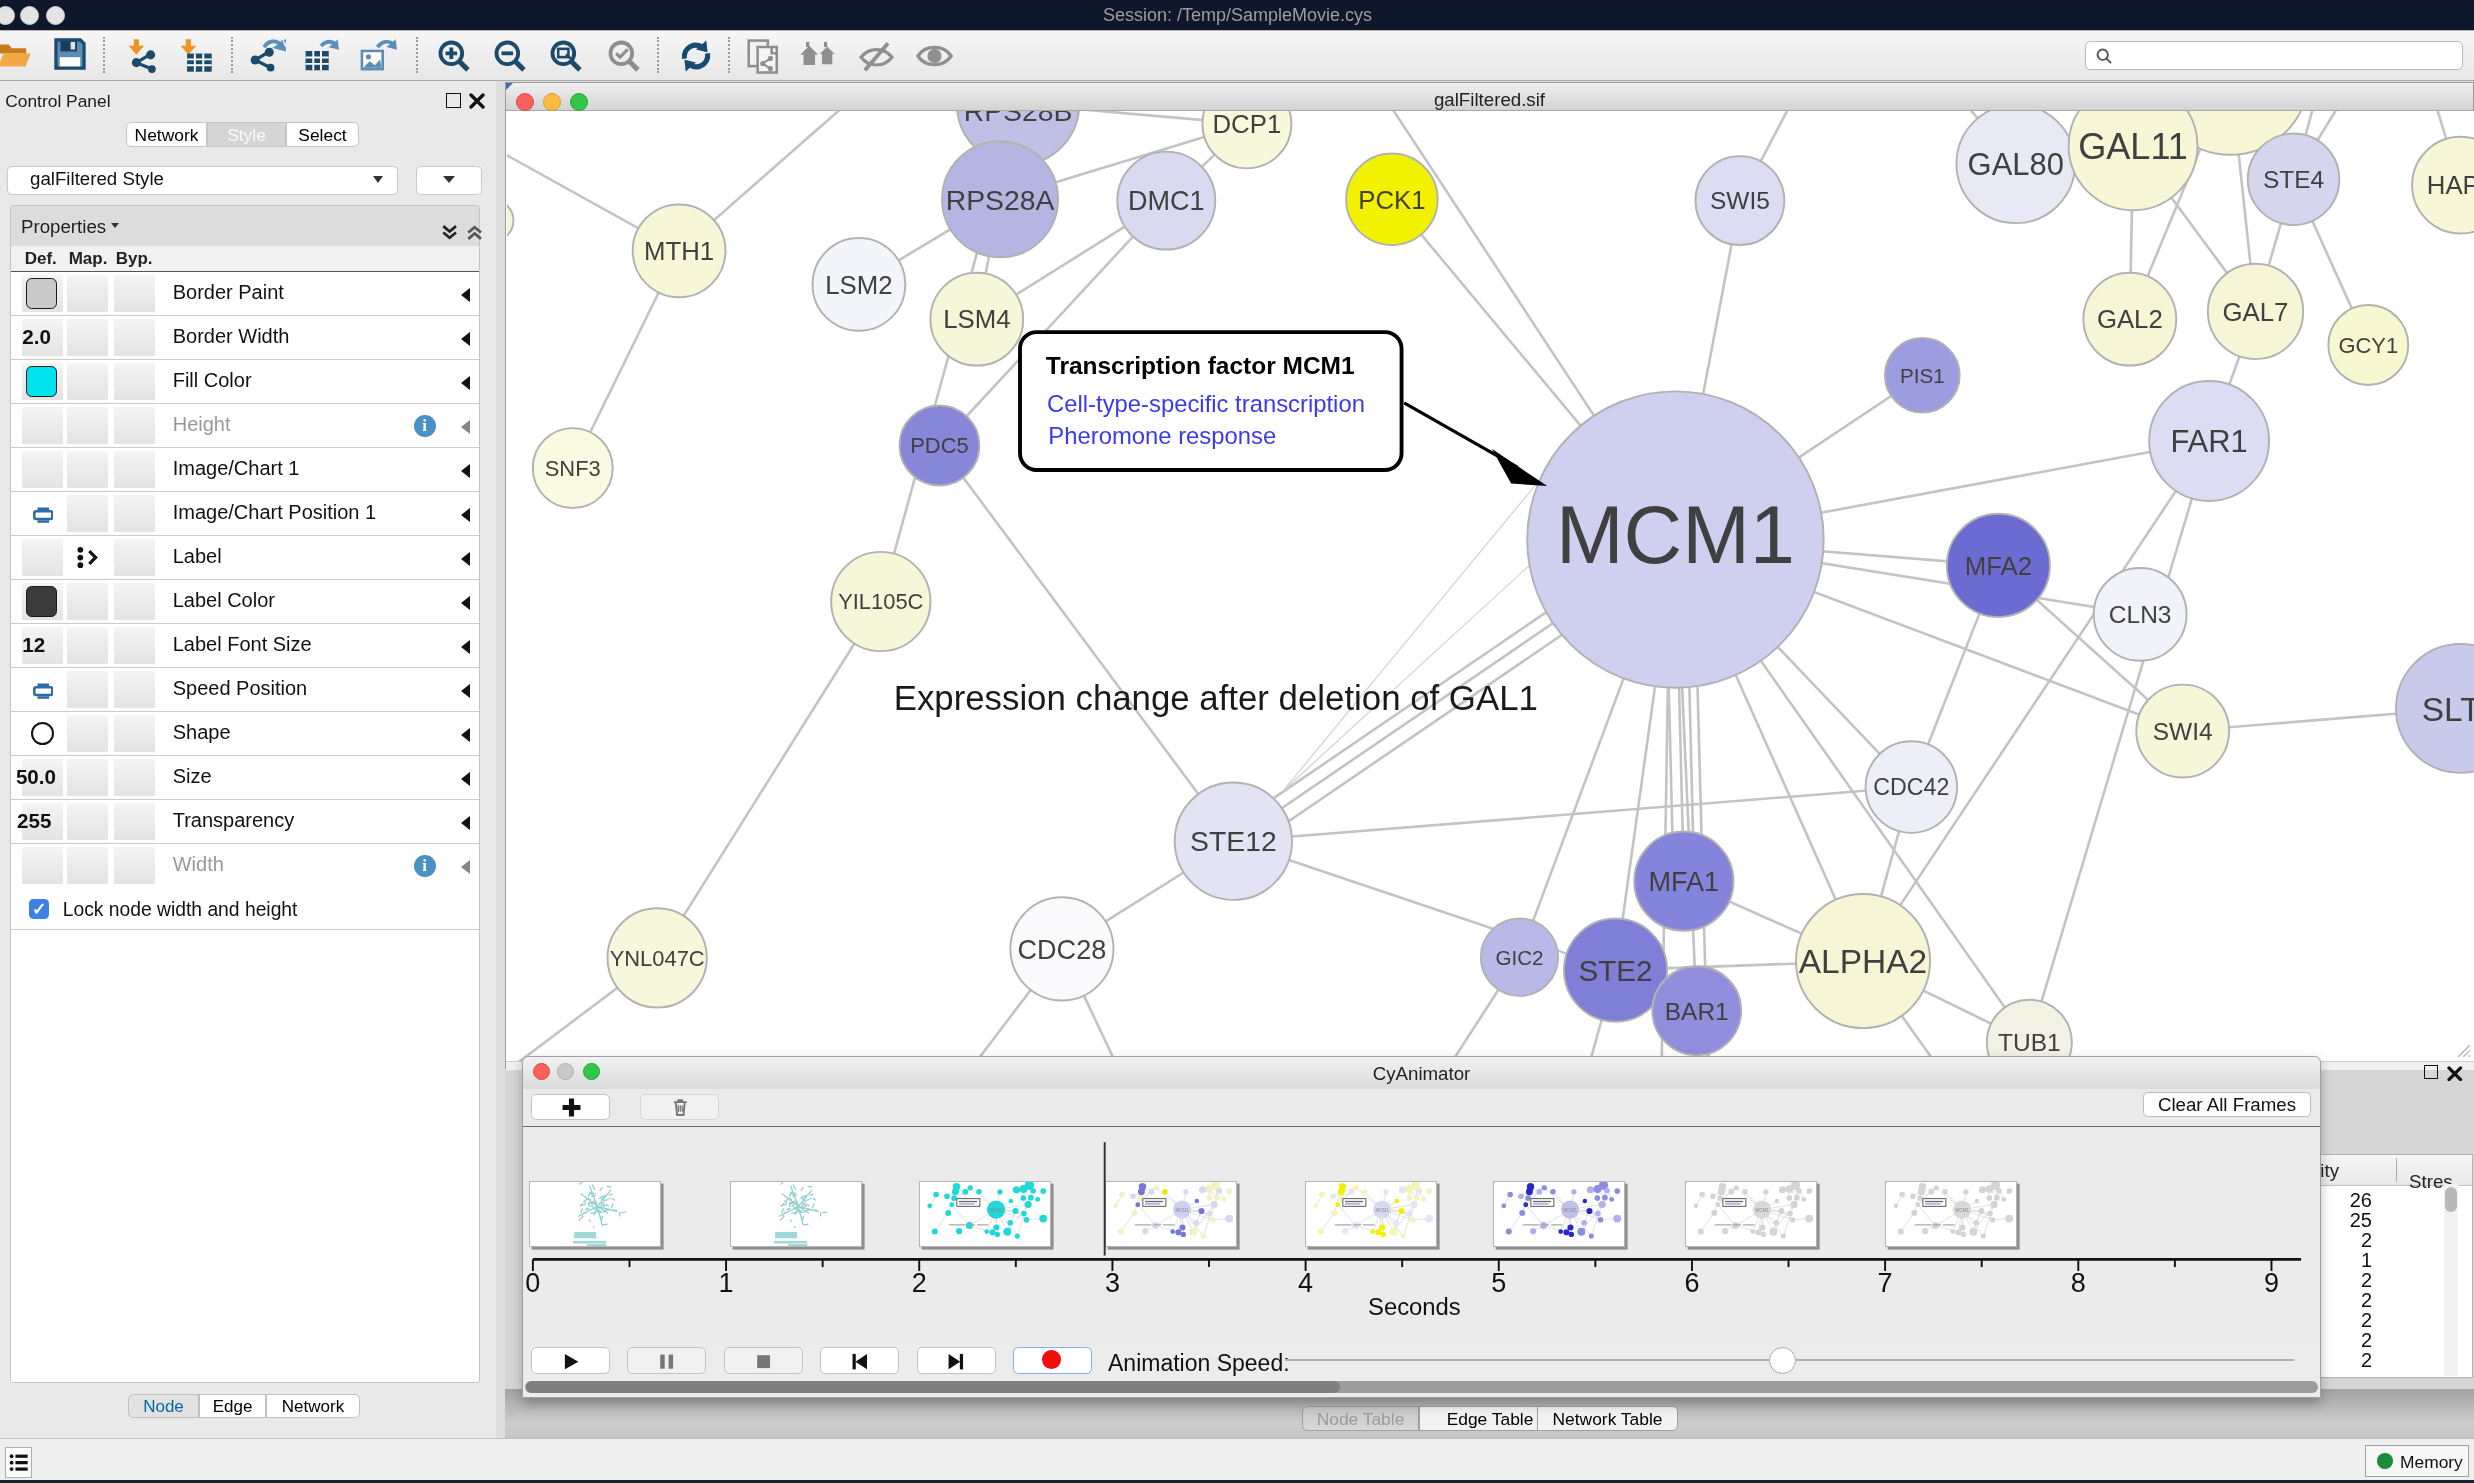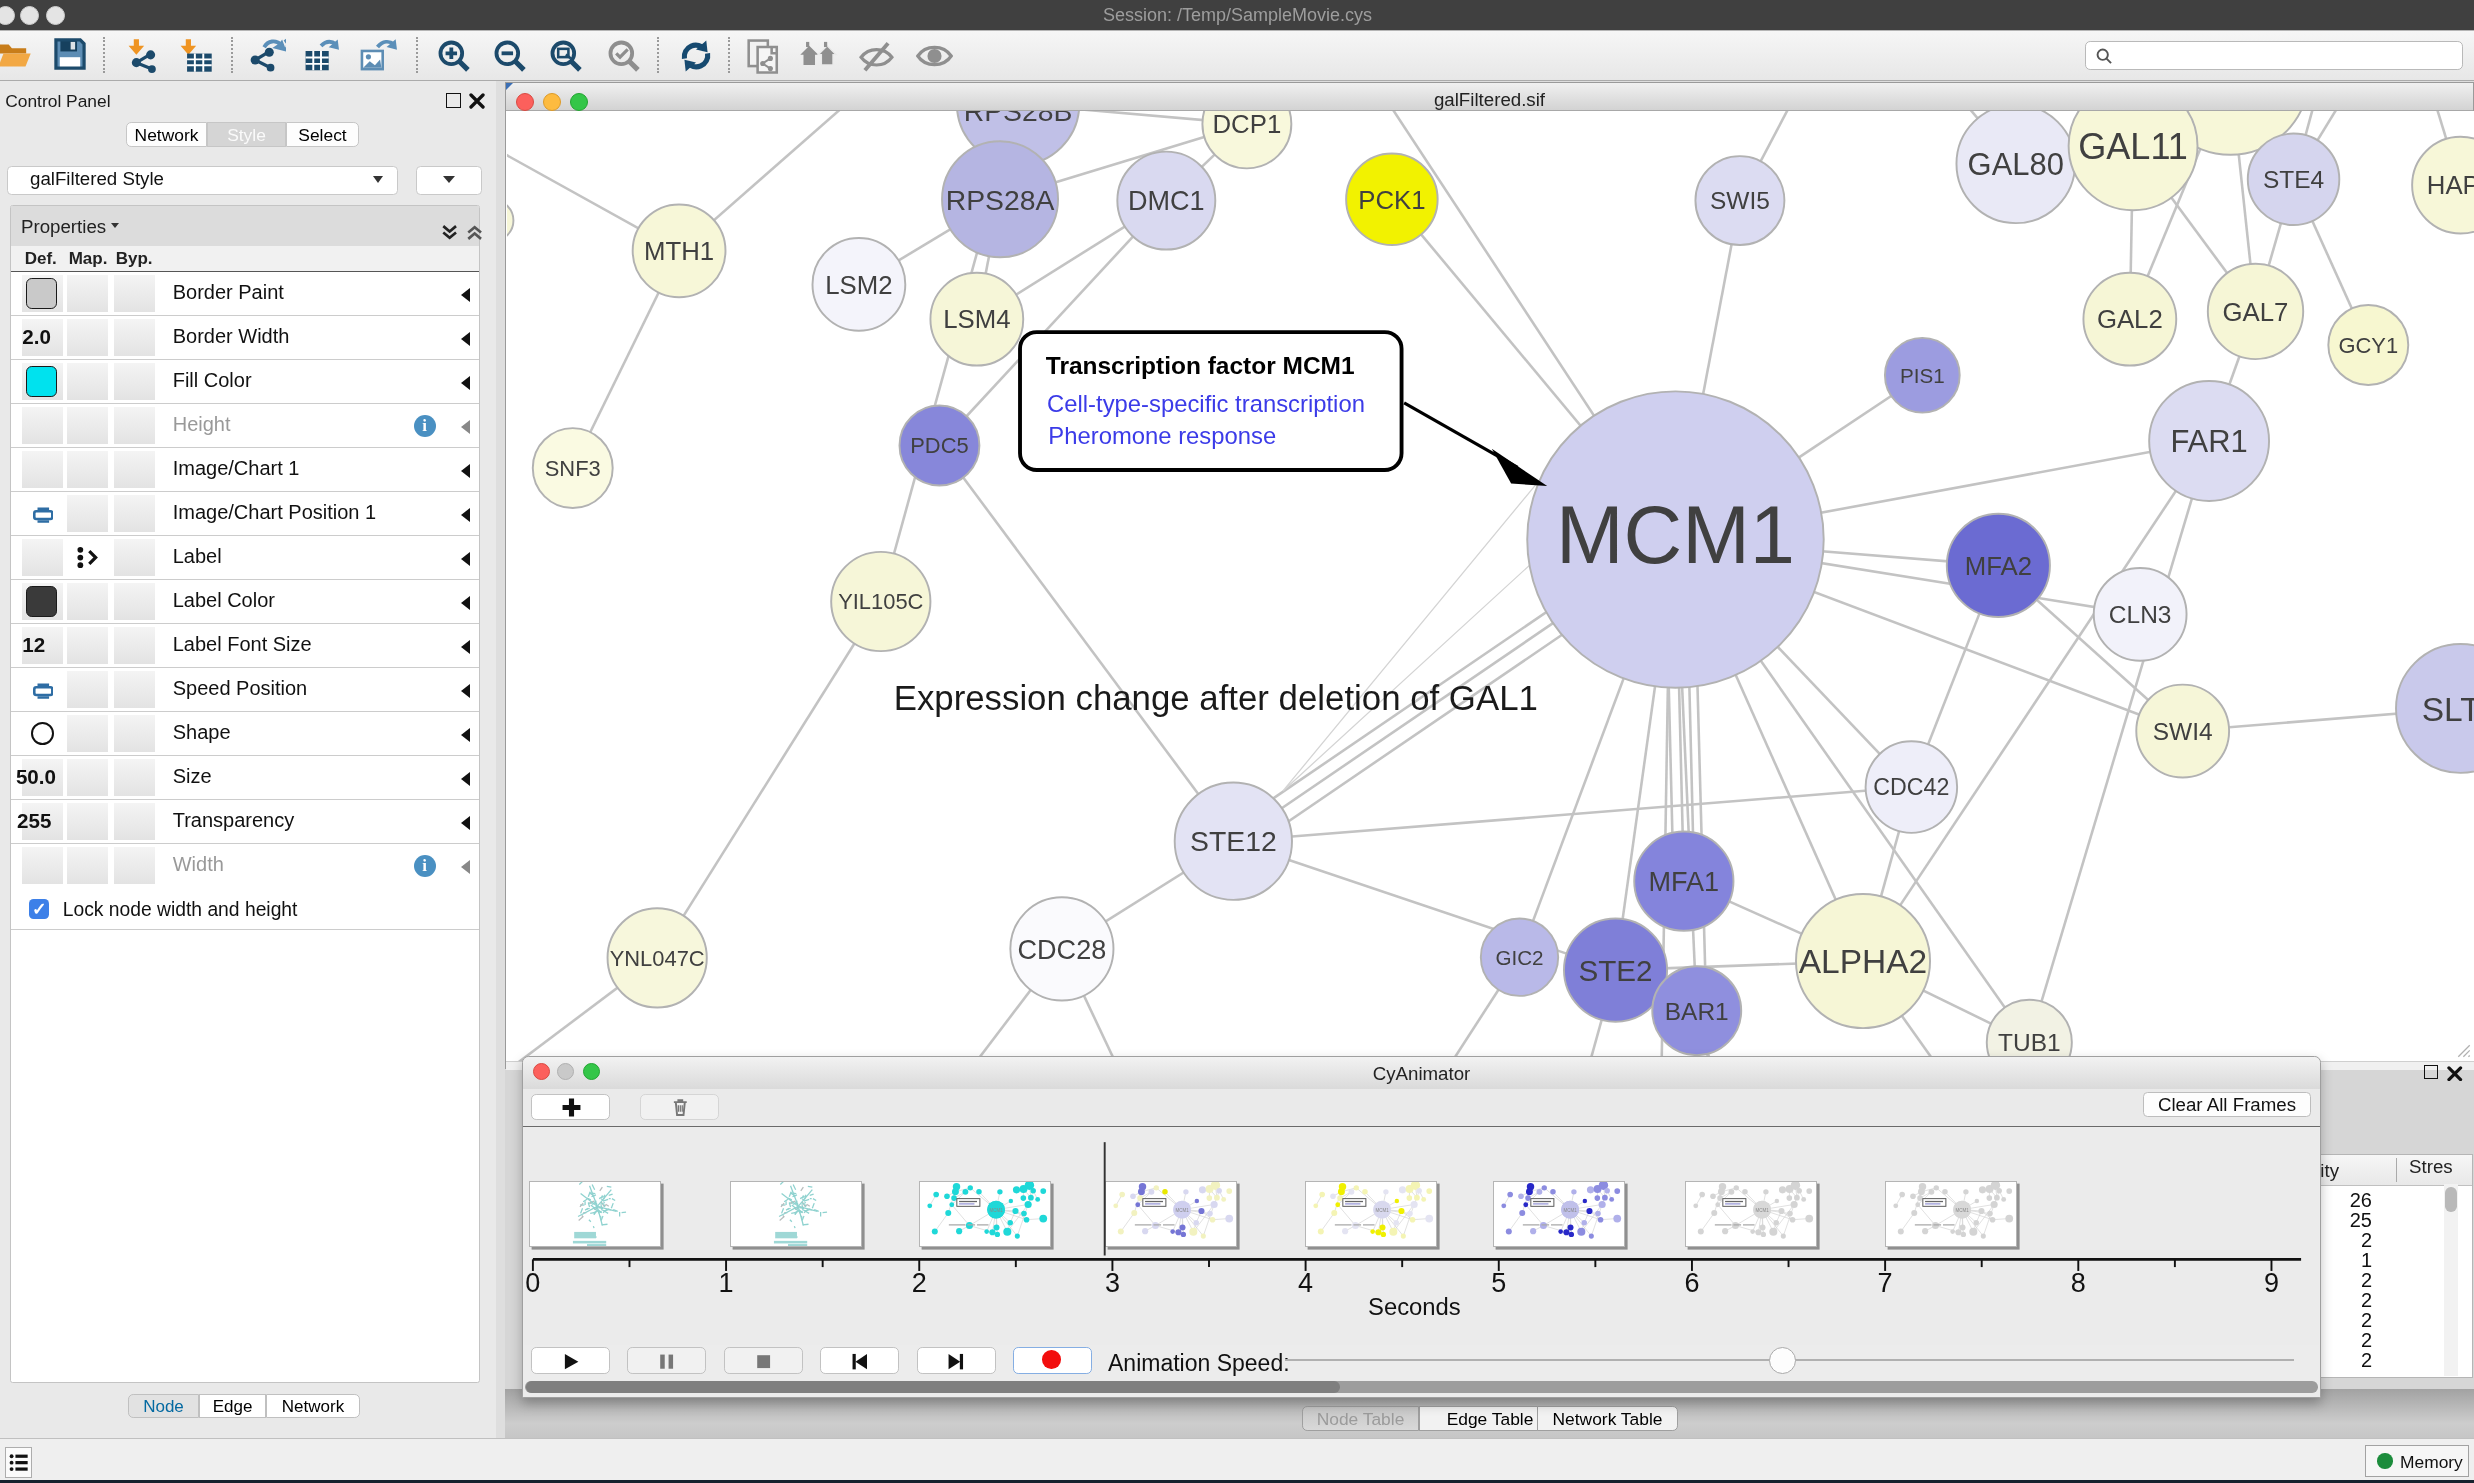"Session: /Temp/SampleMovie.cys" #titlebar { background: #404040 -> #0f172a }
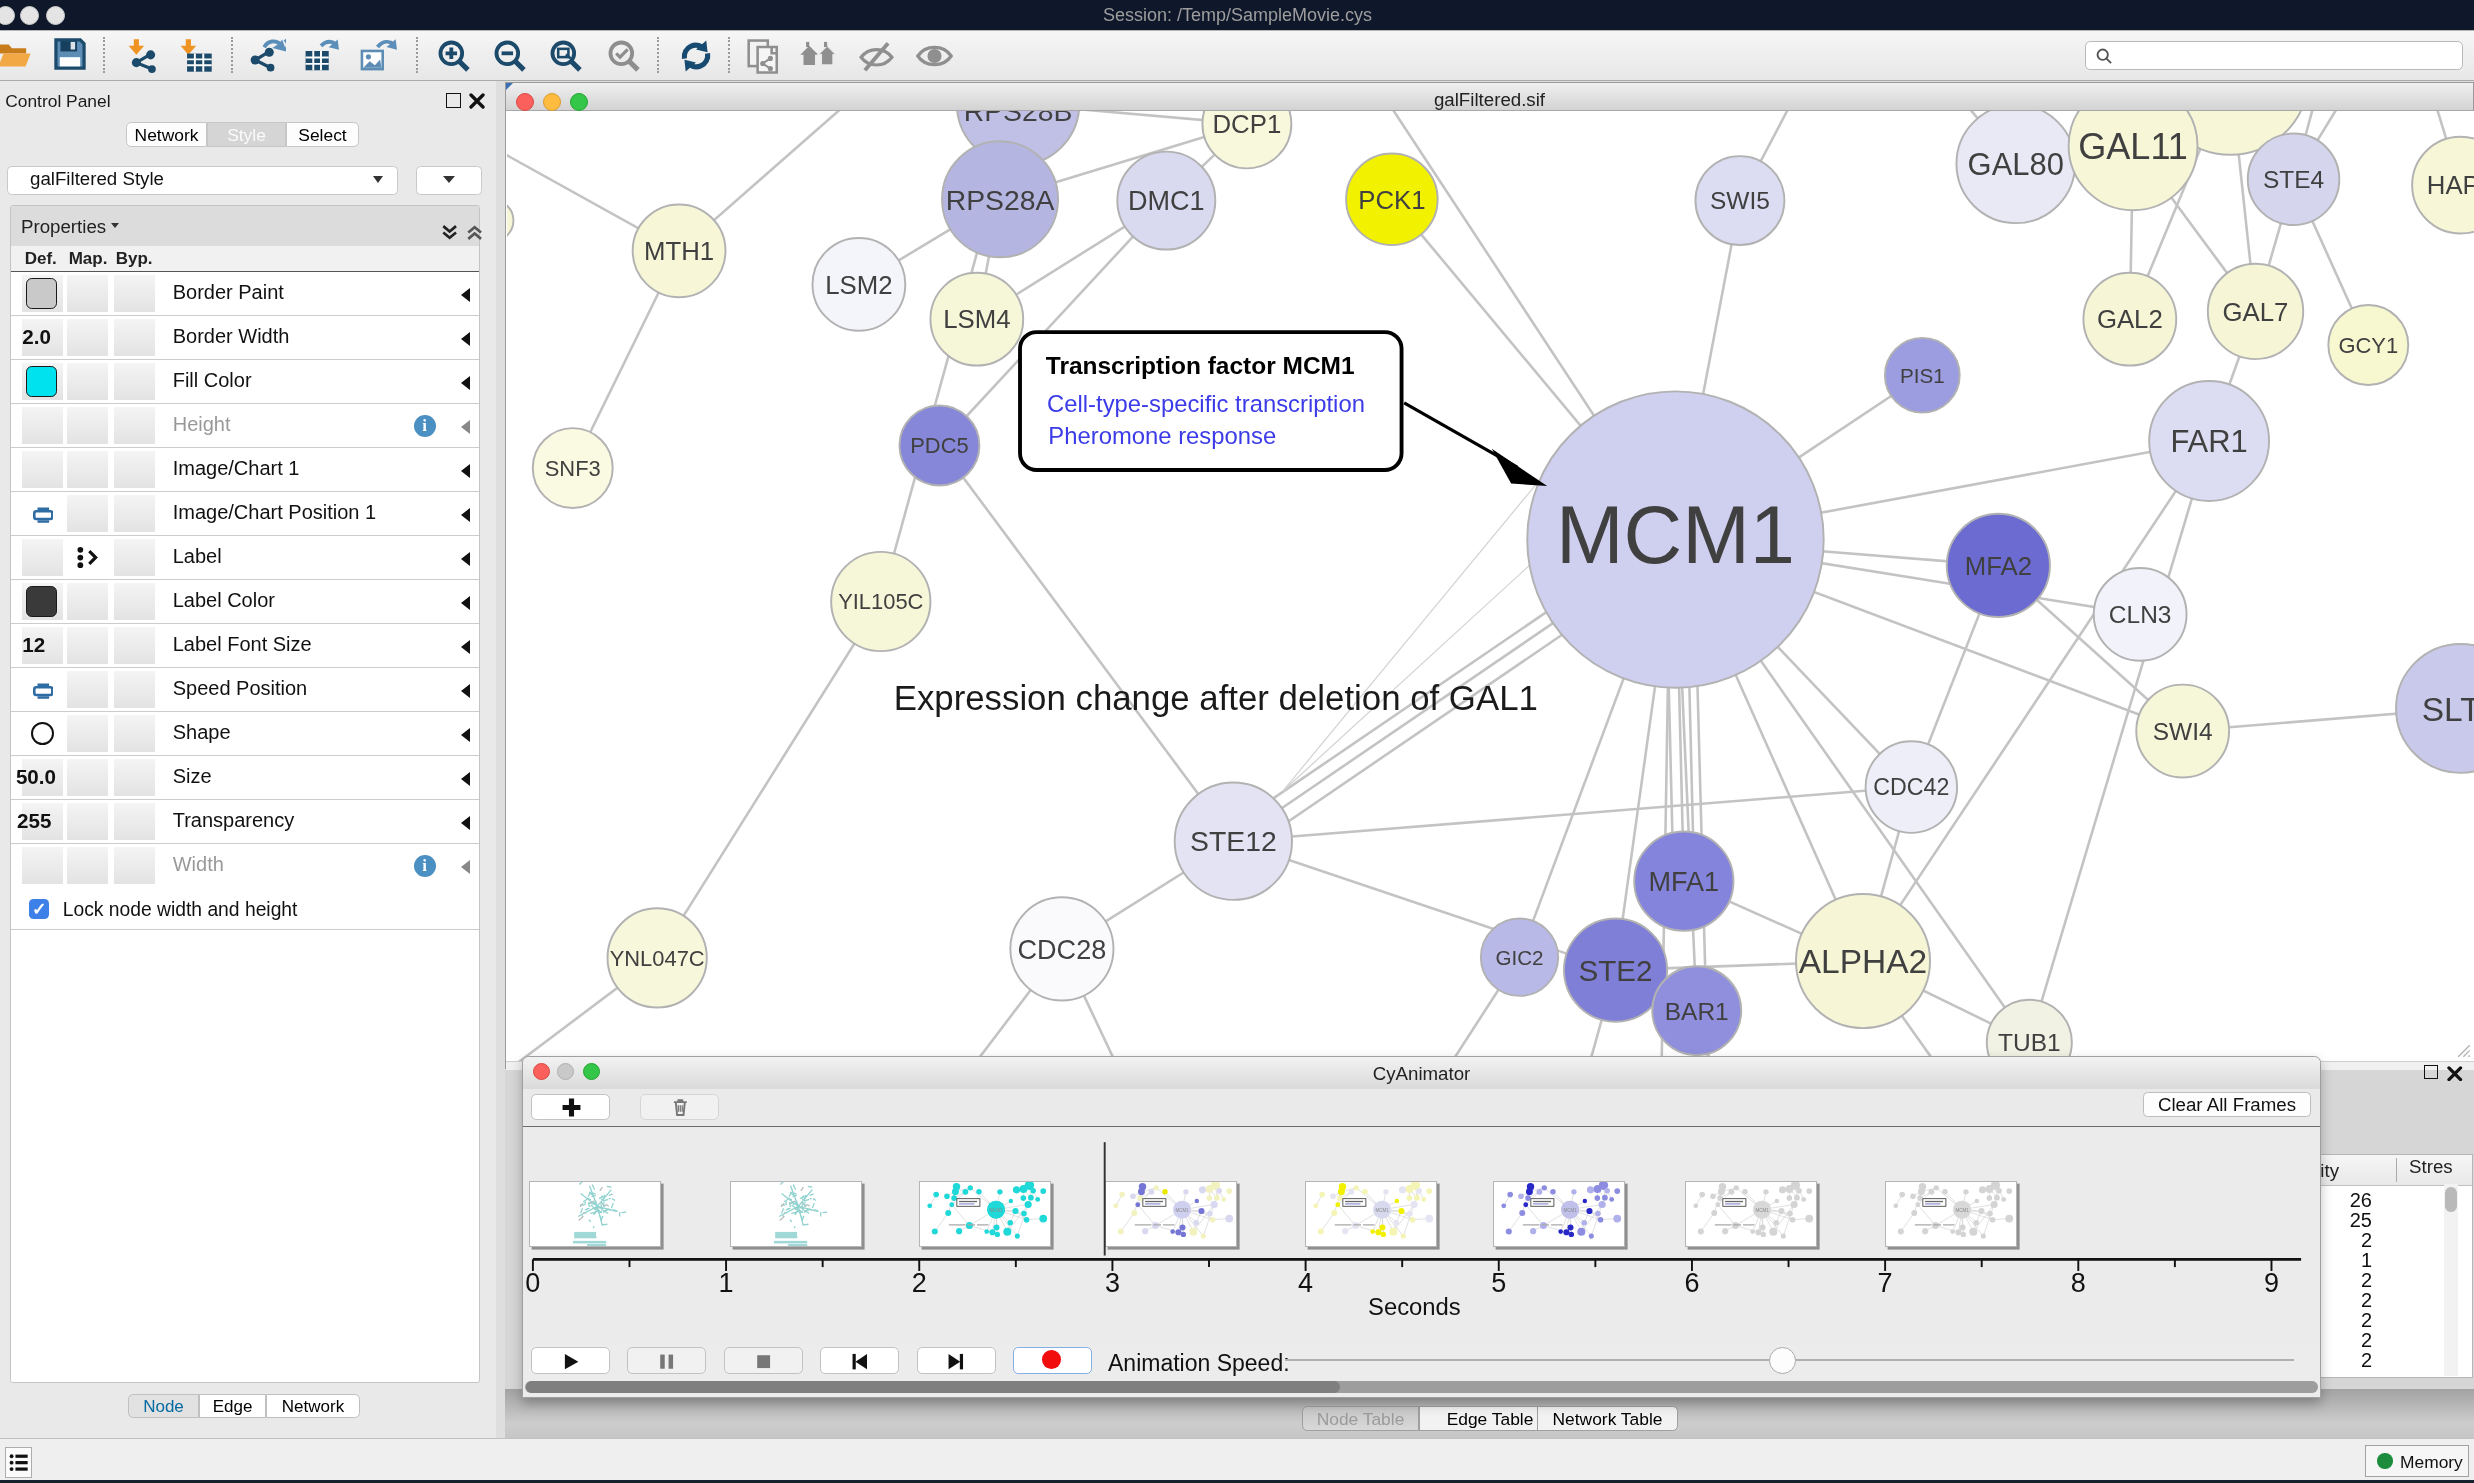"Stres" span { top: 1px -> 16px }
